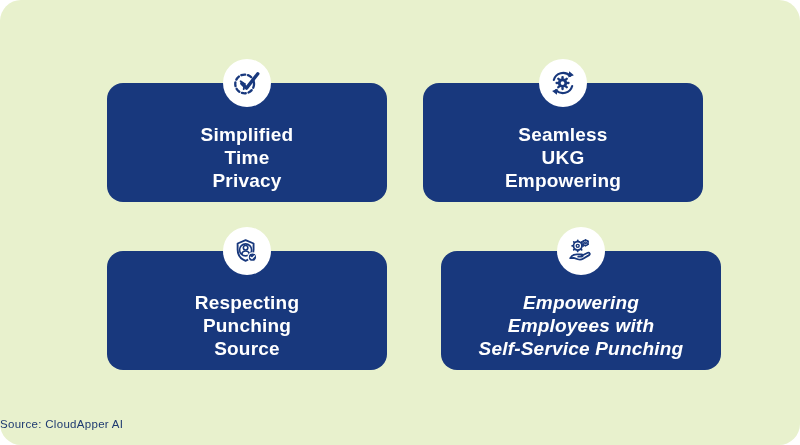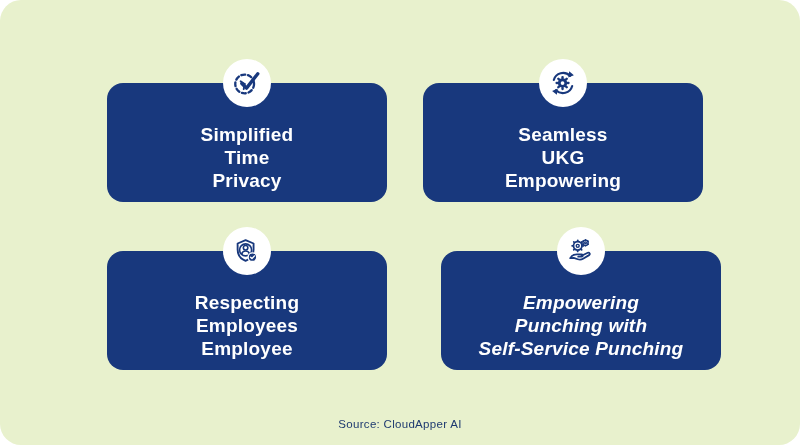"Employees" span { text: Employees -> Punching }
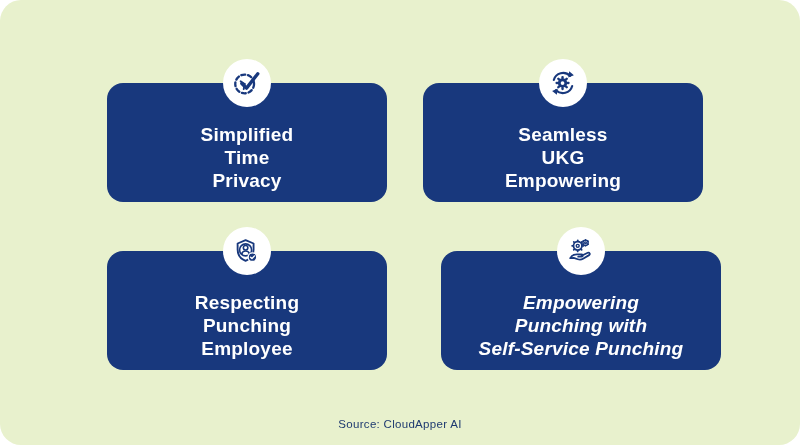"Punching with" span { text: Punching -> Employees }
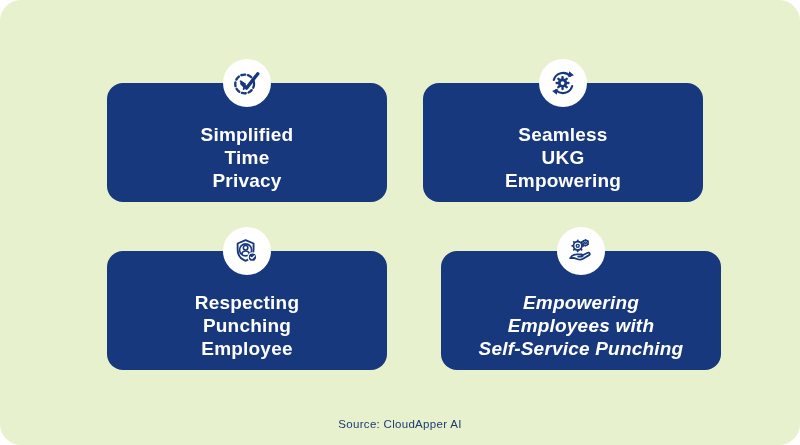"Employee" span { text: Employee -> Source }
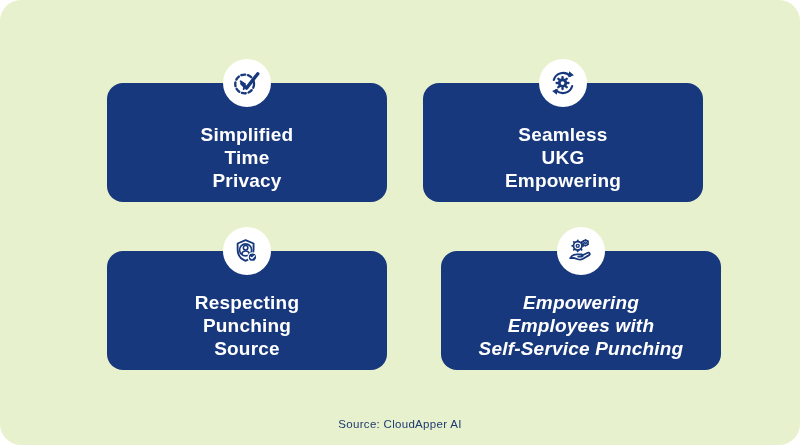"Source: CloudApper AI" .source { text-align: center -> left }
